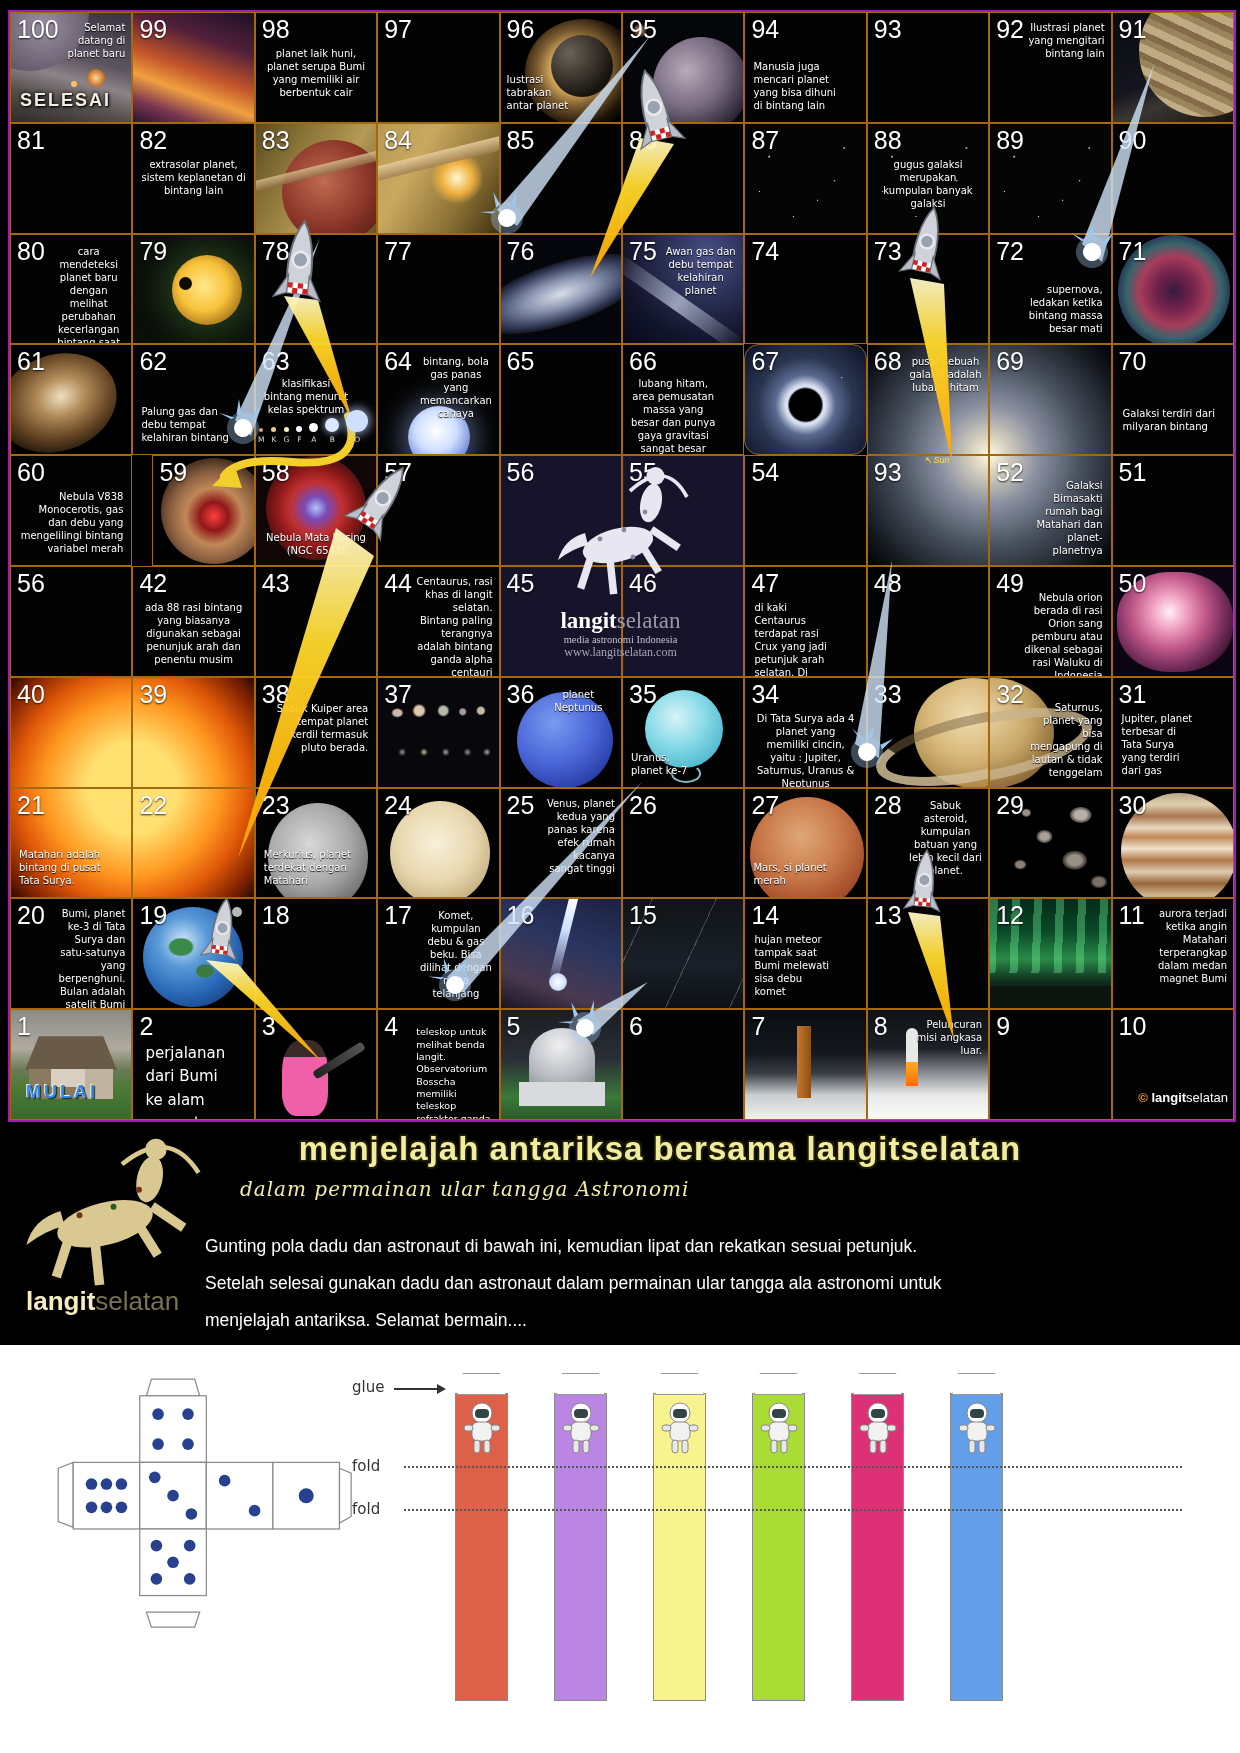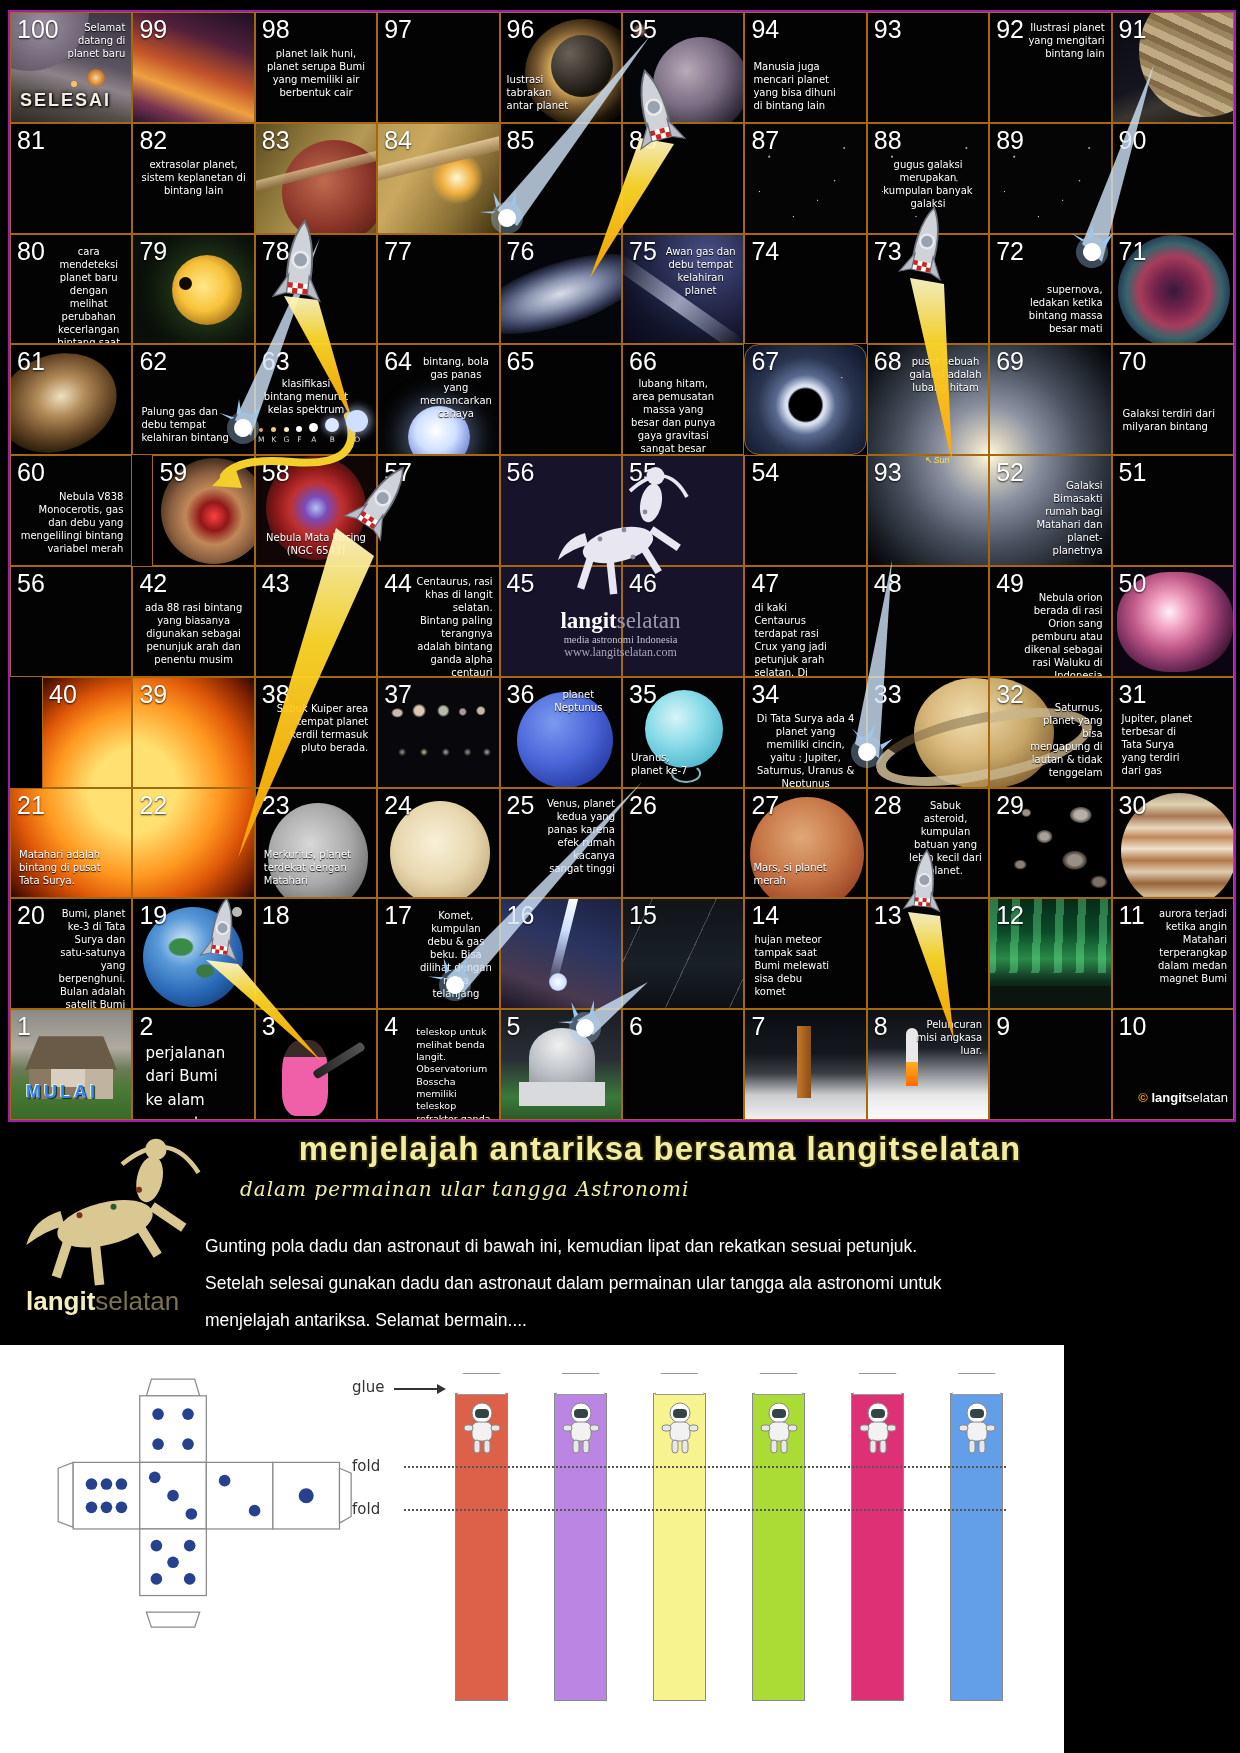"40" .art-sun-tl { margin-left: 32px -> none }
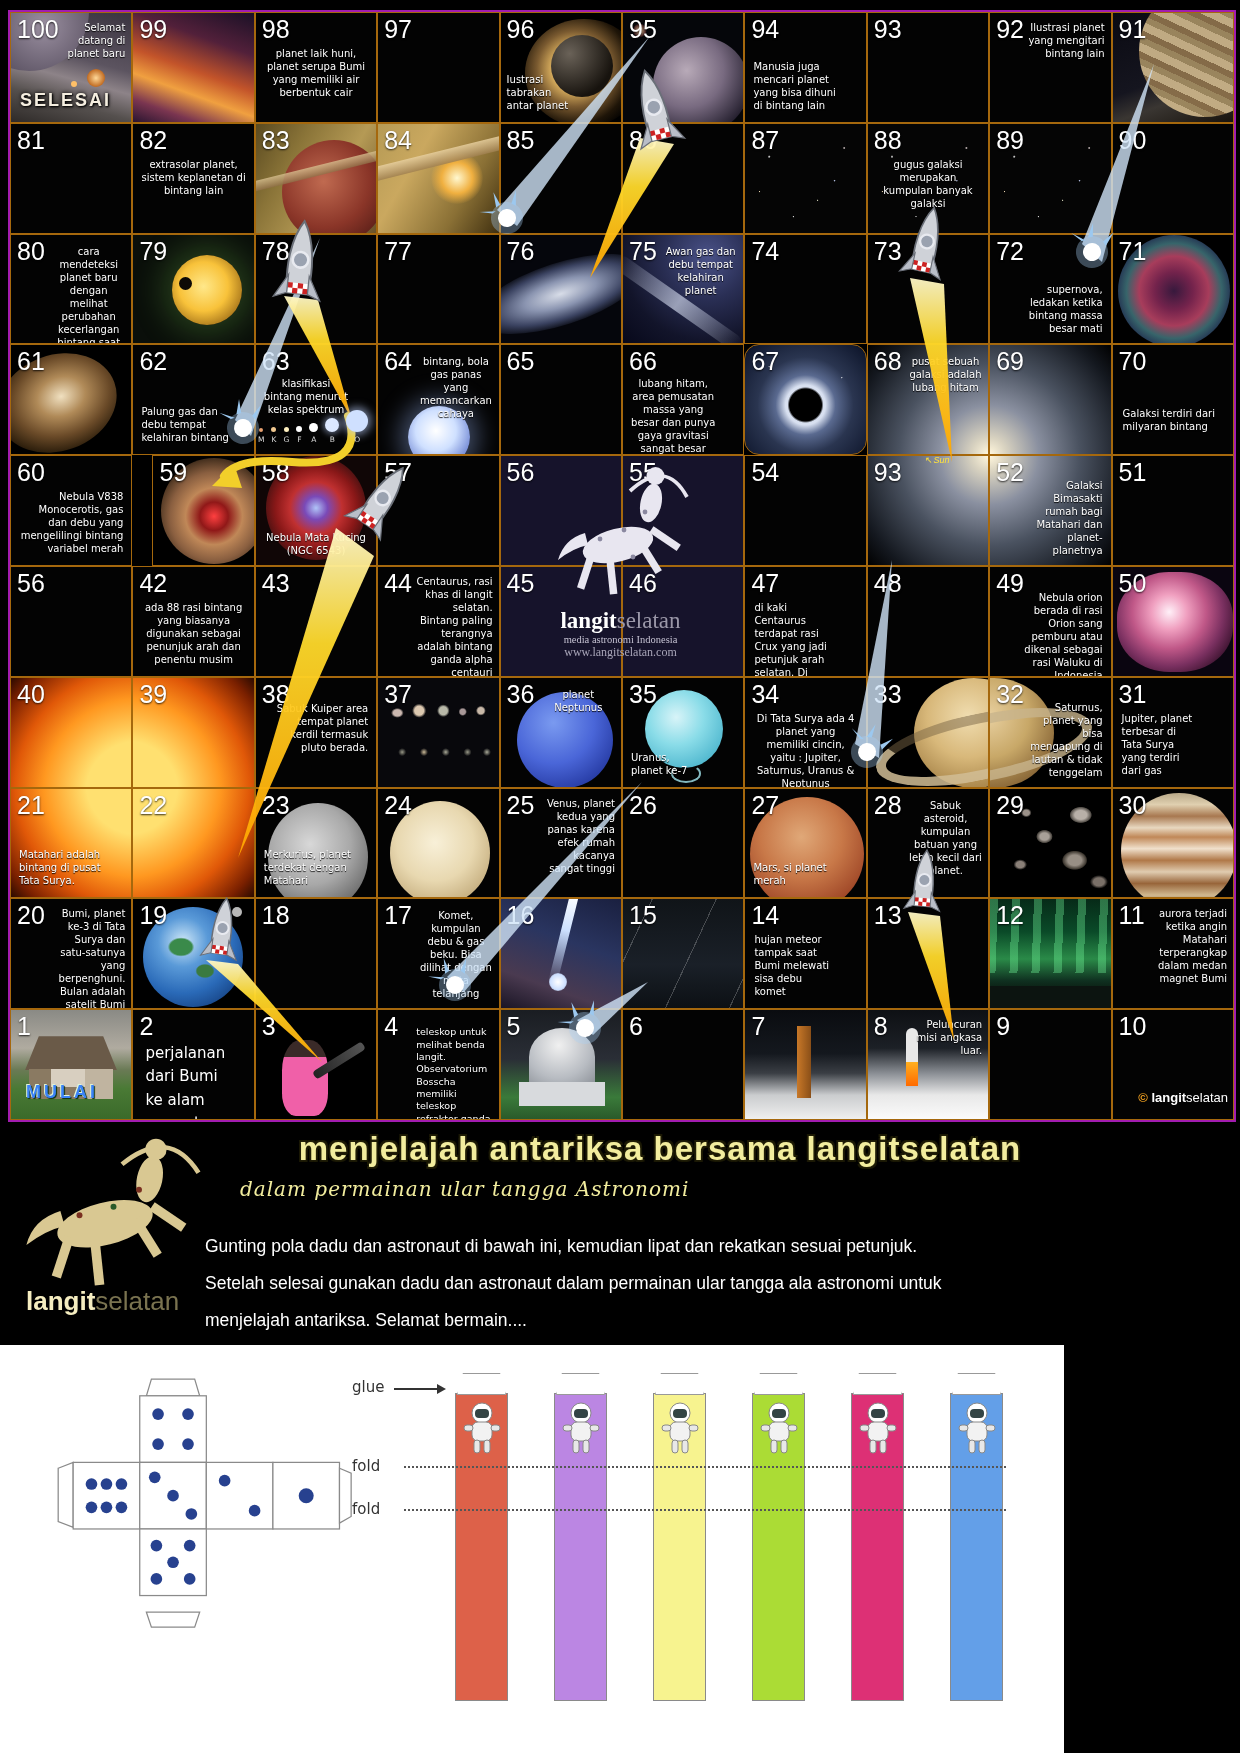"glue" #cutouts { width: 1064px -> 1240px }
